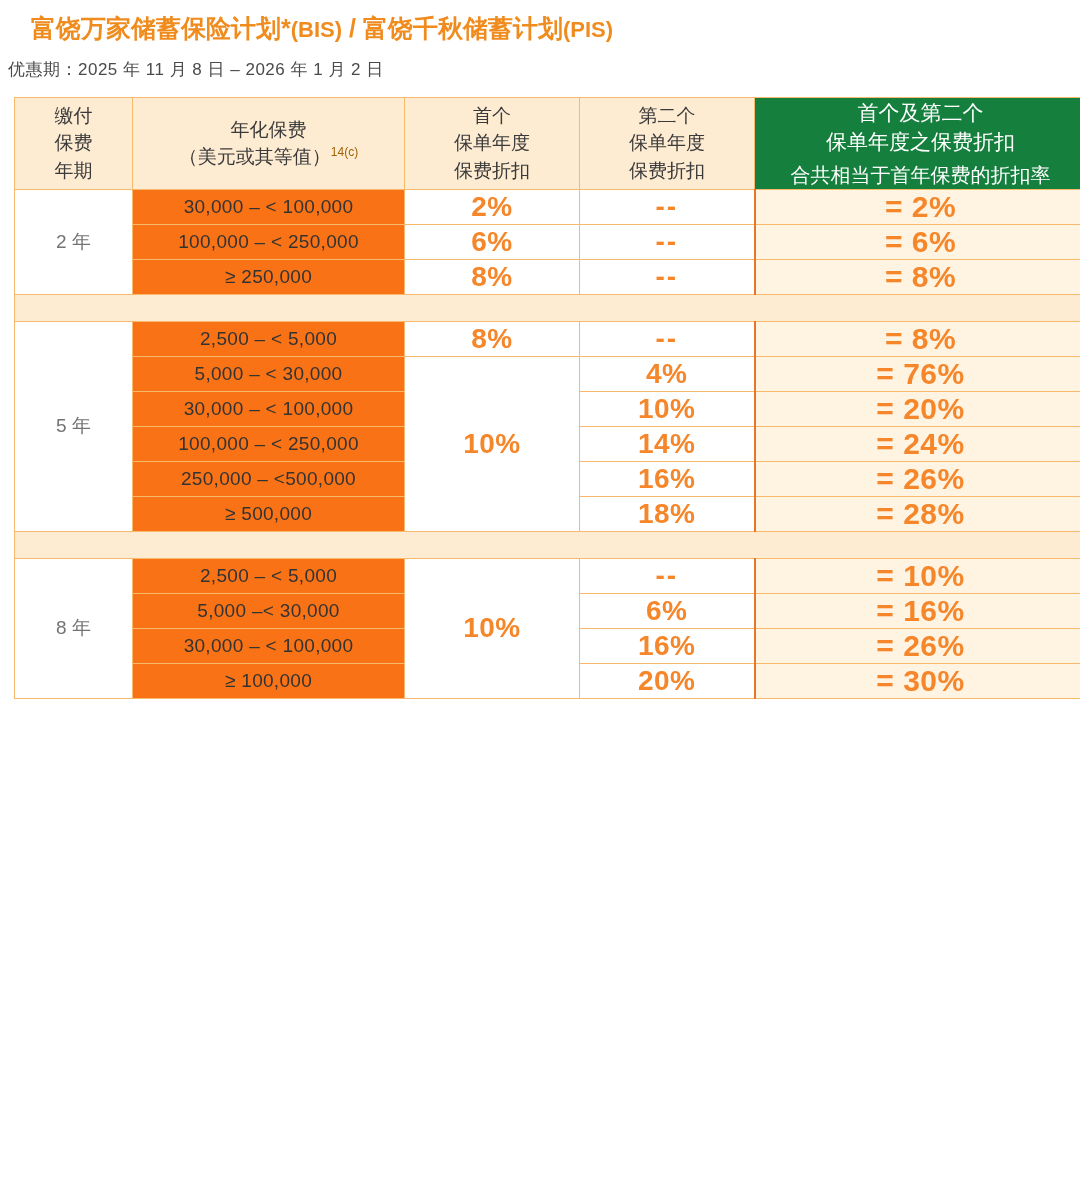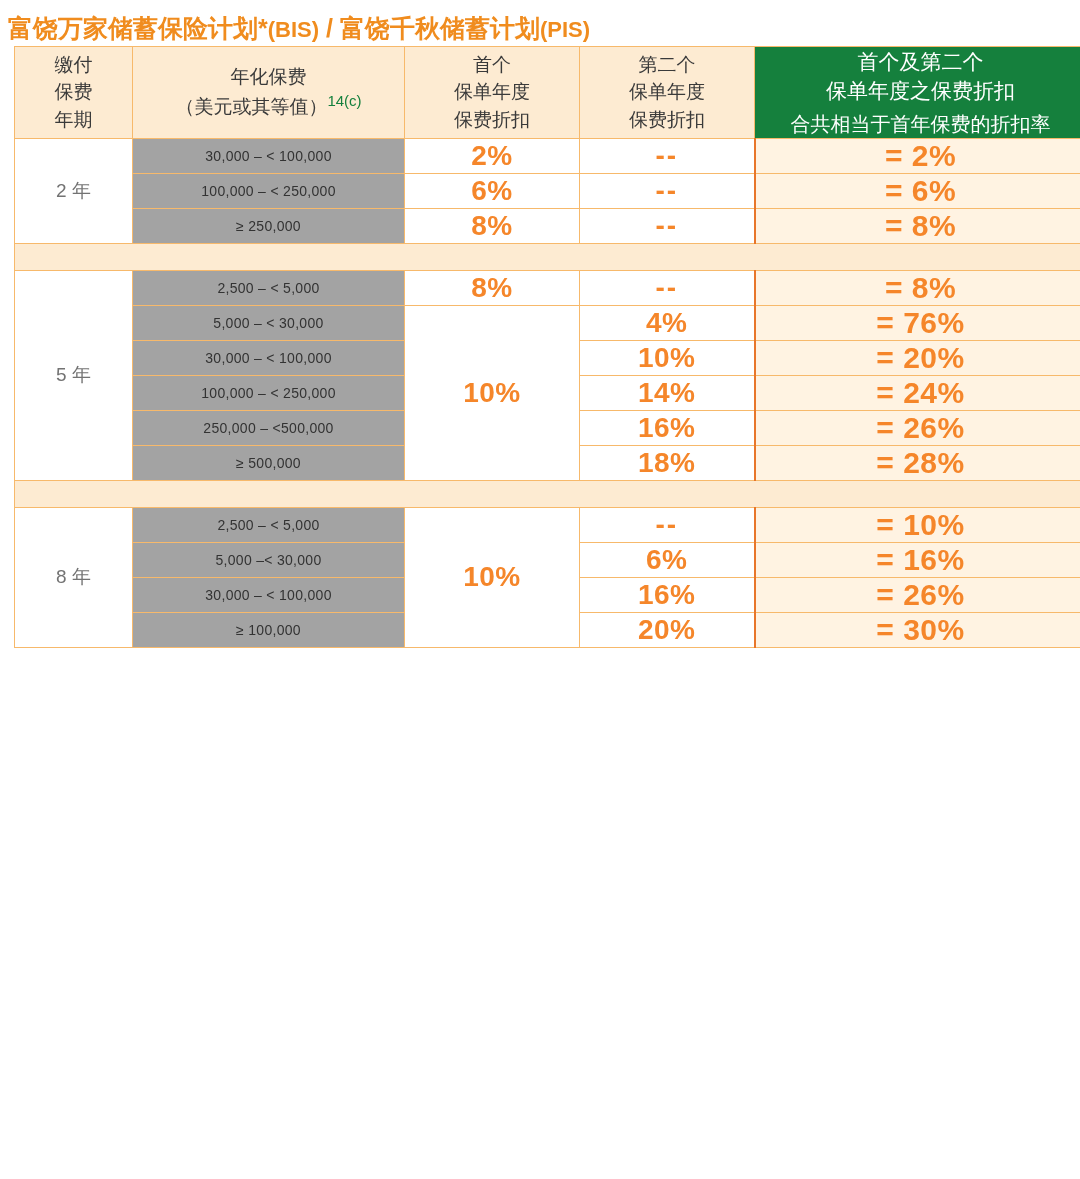"富饶万家储蓄保险计划*(BIS) / 富饶千秋储蓄计划(PIS)" .title { margin-left: none -> 23px }
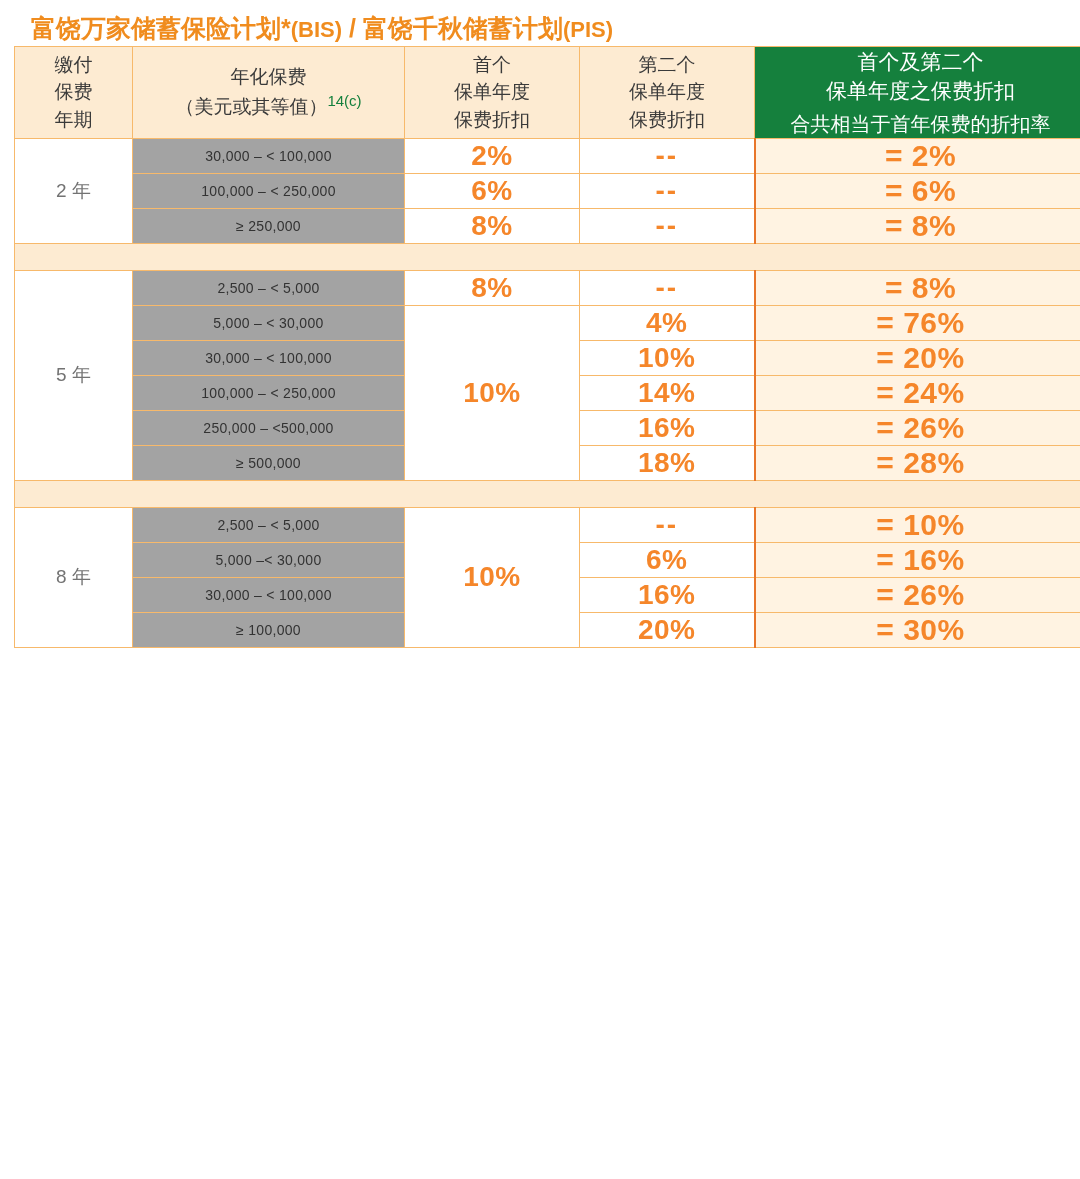"优惠期：2025 年 11 月 8" div.subtitle { html: none -> <div>优惠期：2025 年 11 月 8 日 – 2026 年 1 月 2 日</div> }
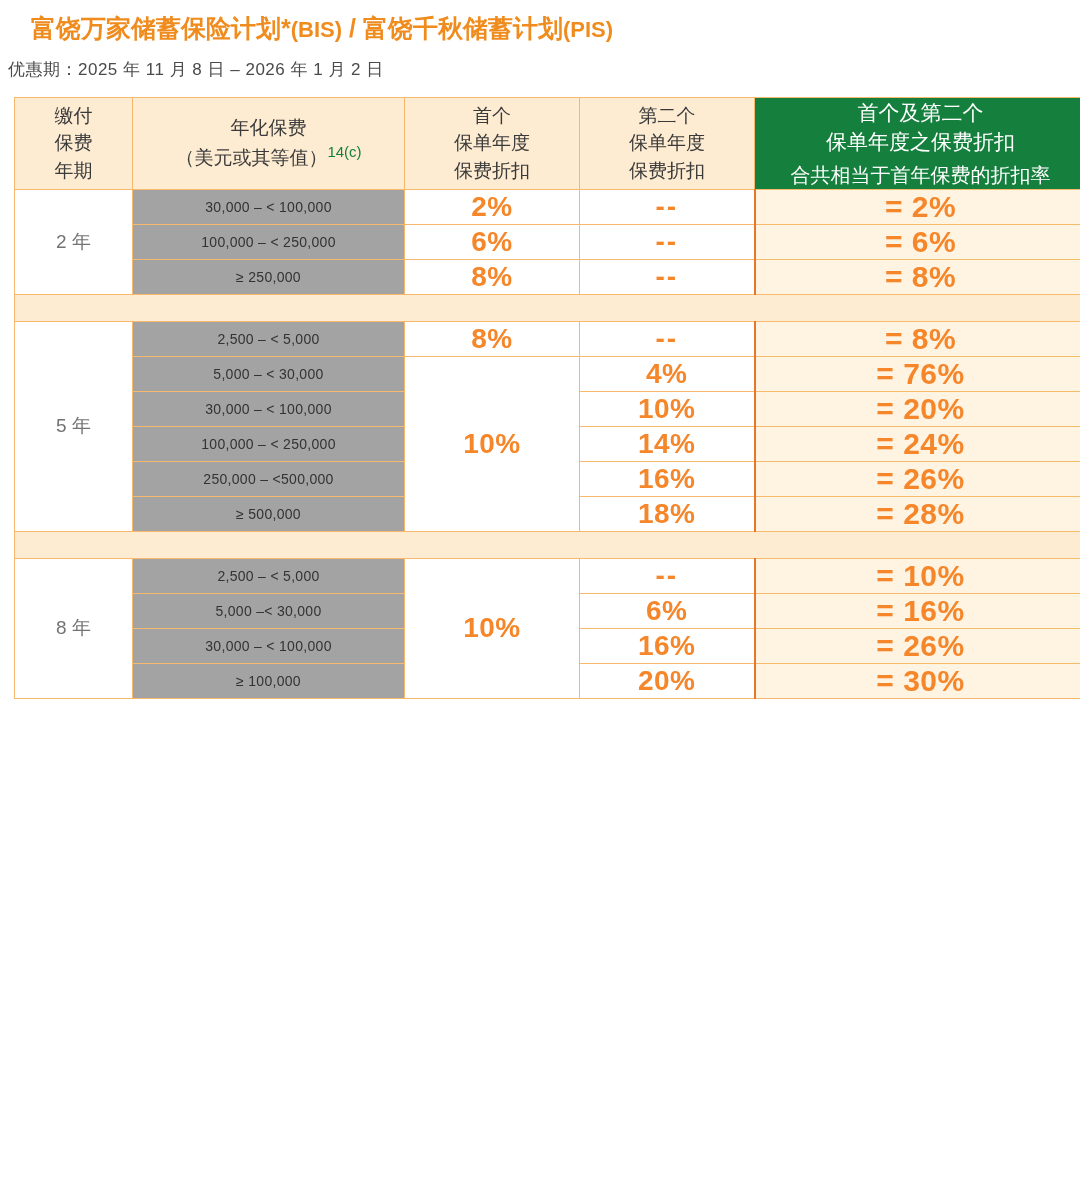"14(c)" thead th .sup { color: #15803d -> #a16207; font-size: 15px -> 12px }
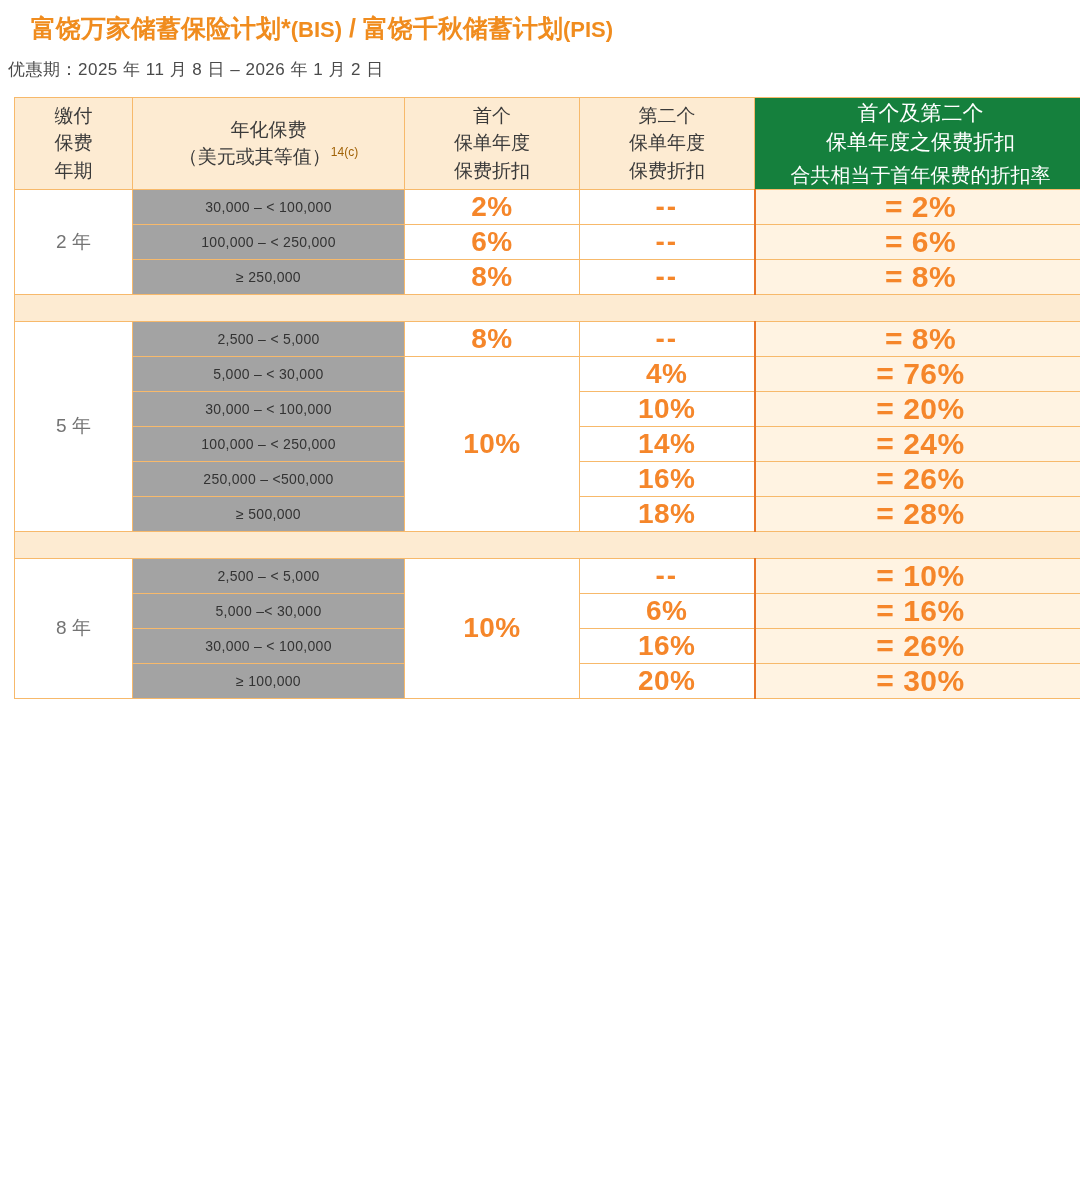"30,000 – < 100,000" td.premium { background: #a3a3a3 -> #f97316; font-size: 14px -> 19px }
